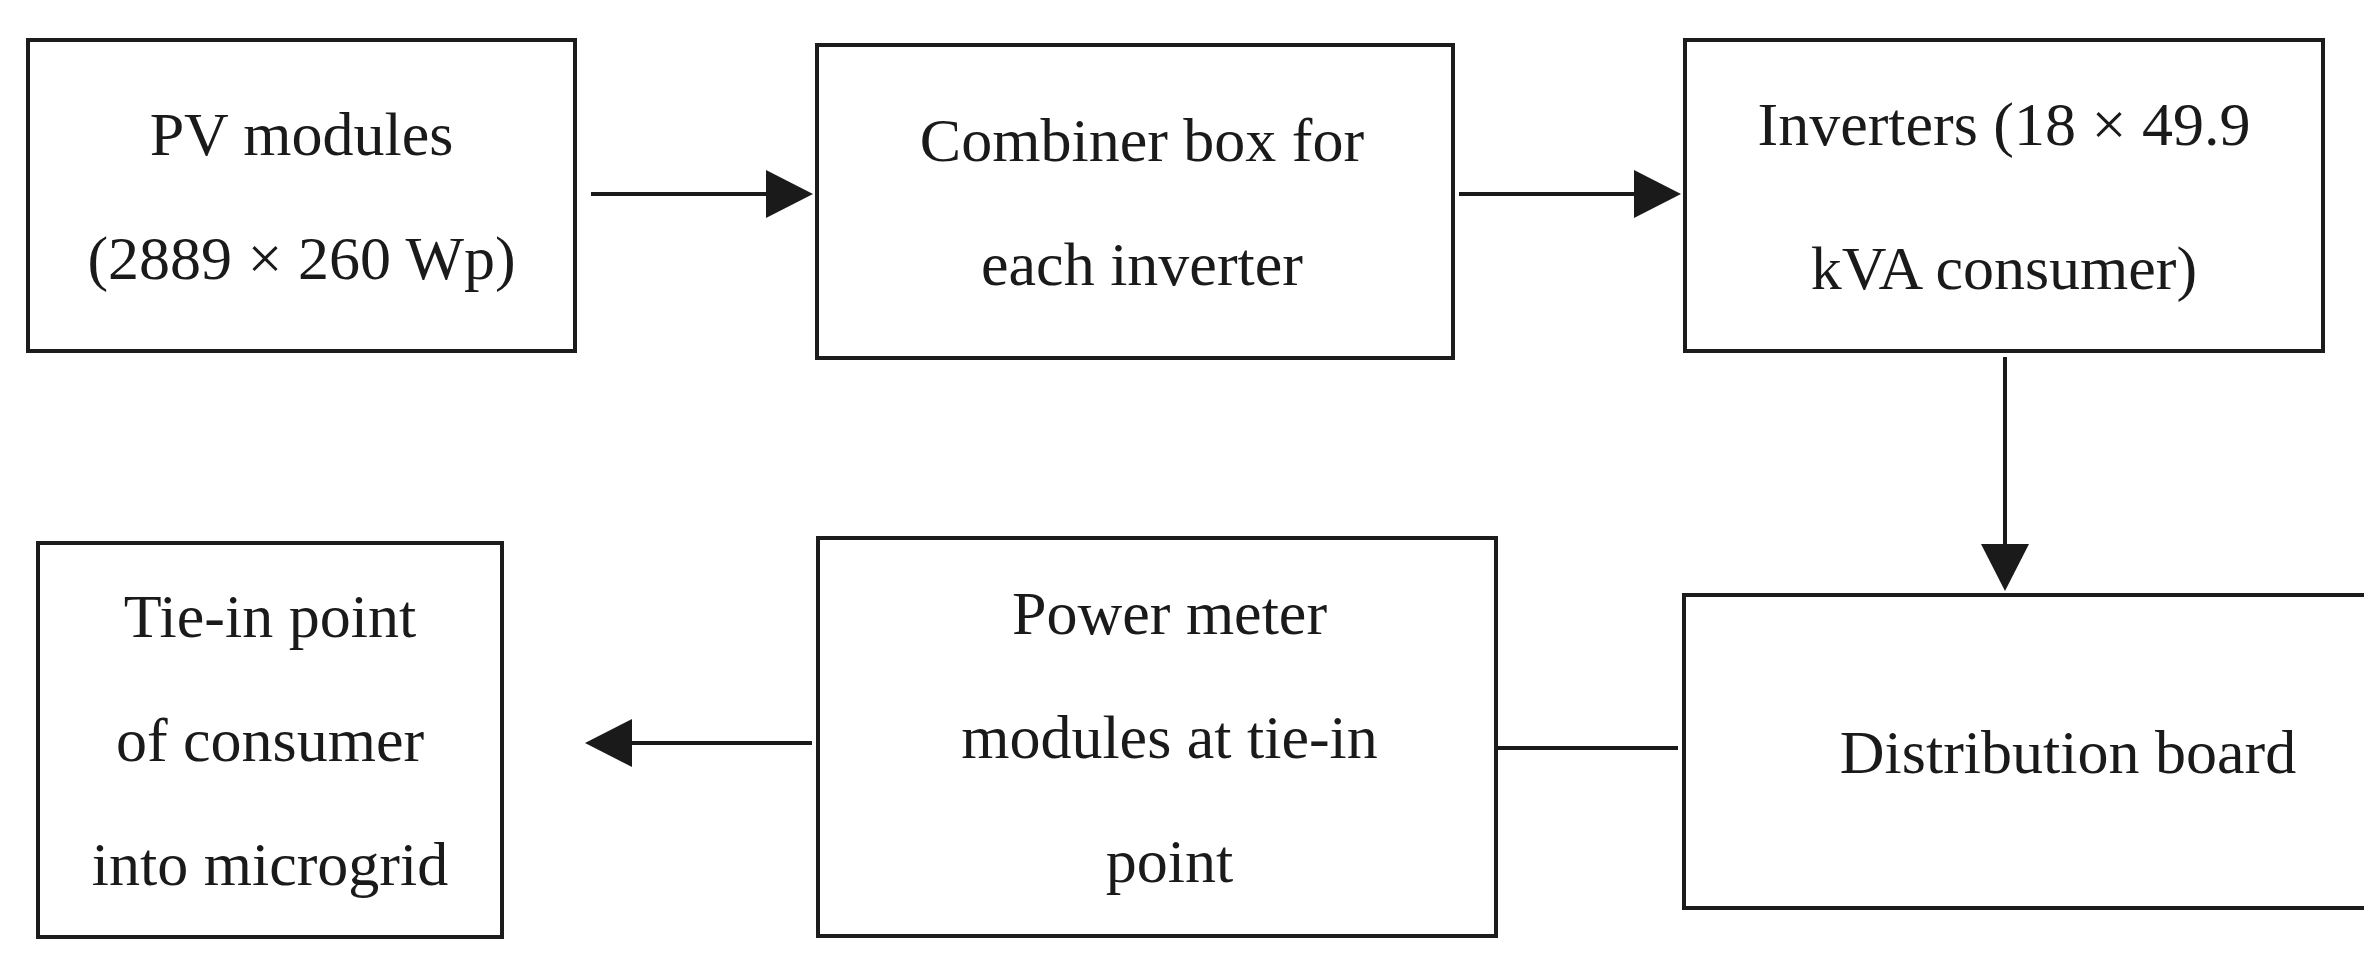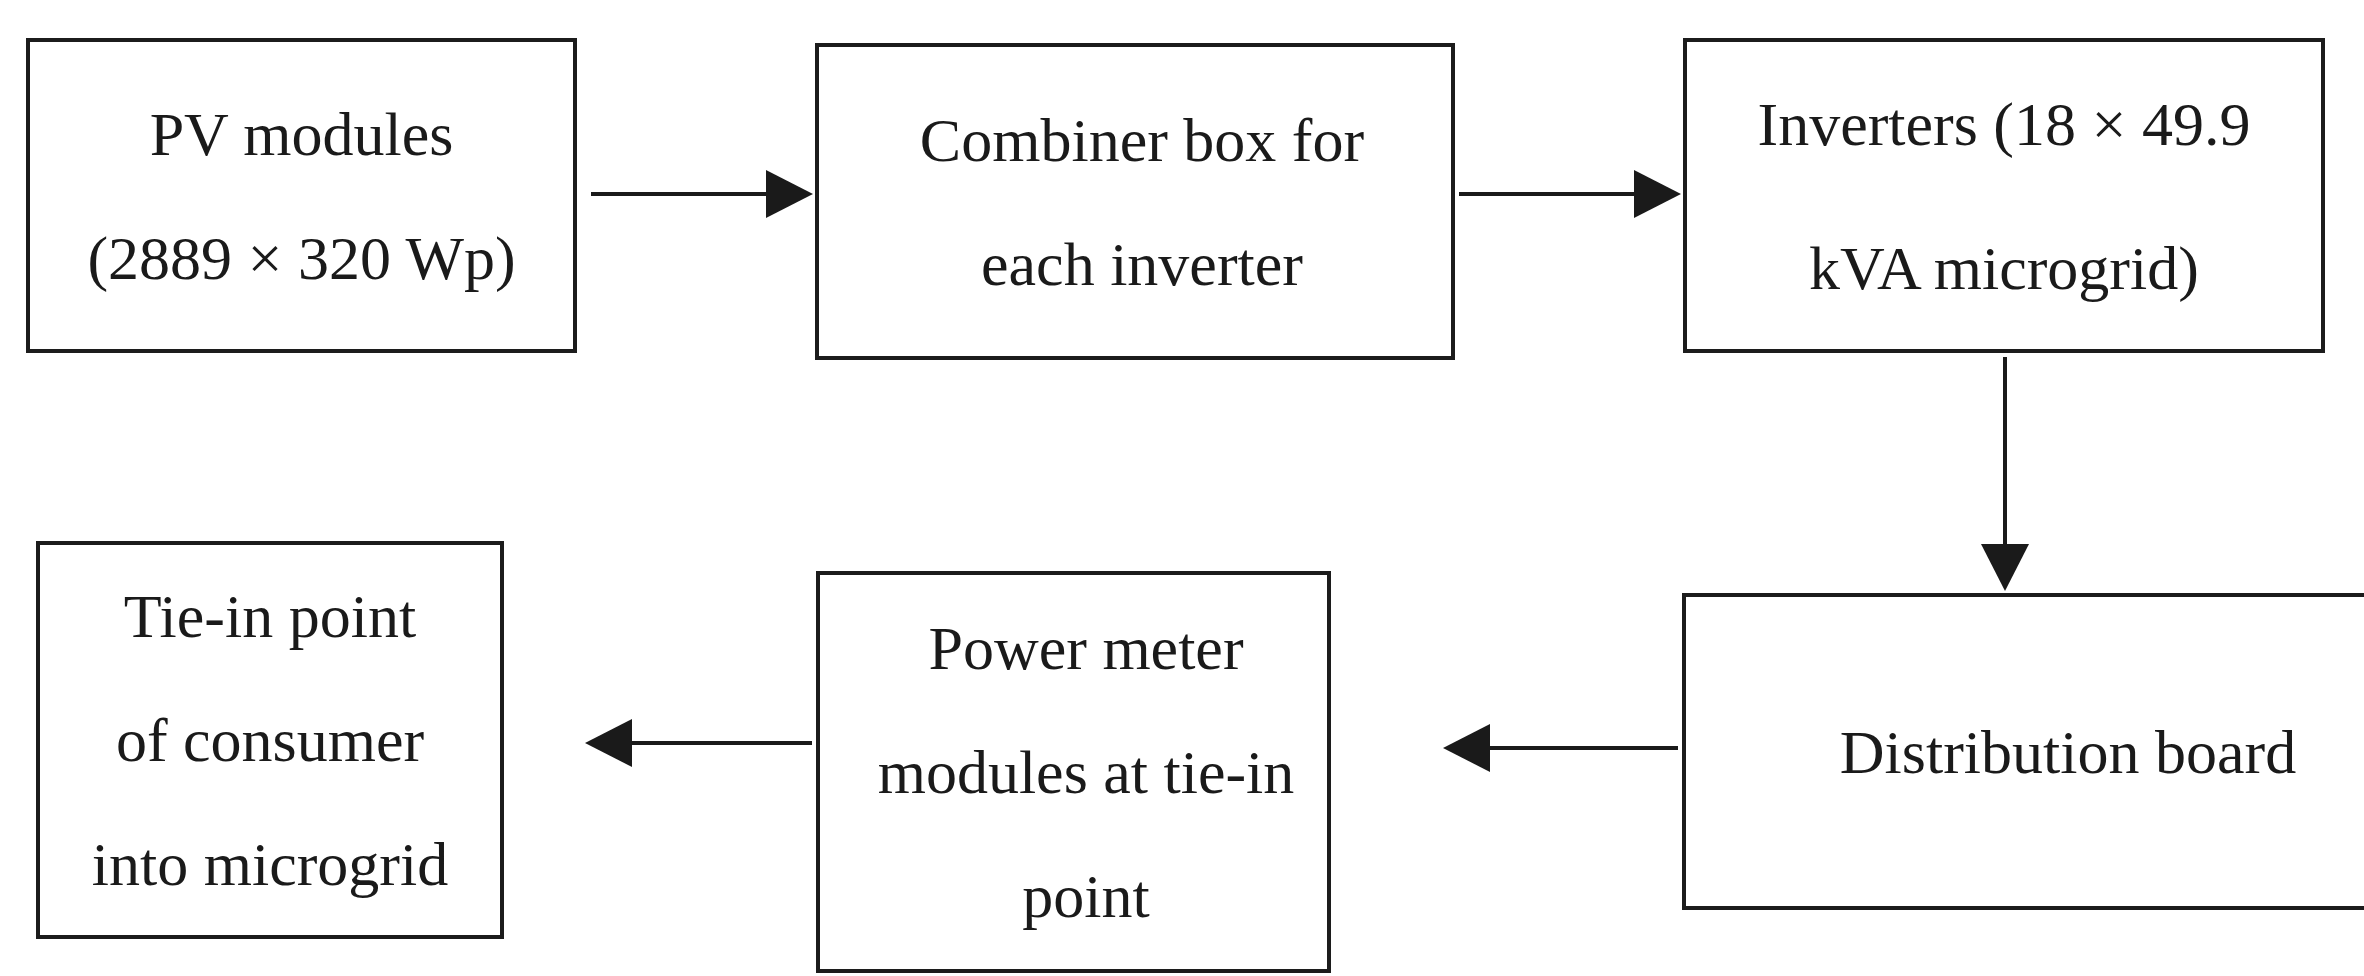"(2889 × 320 Wp)" span { text: 320 -> 260 }
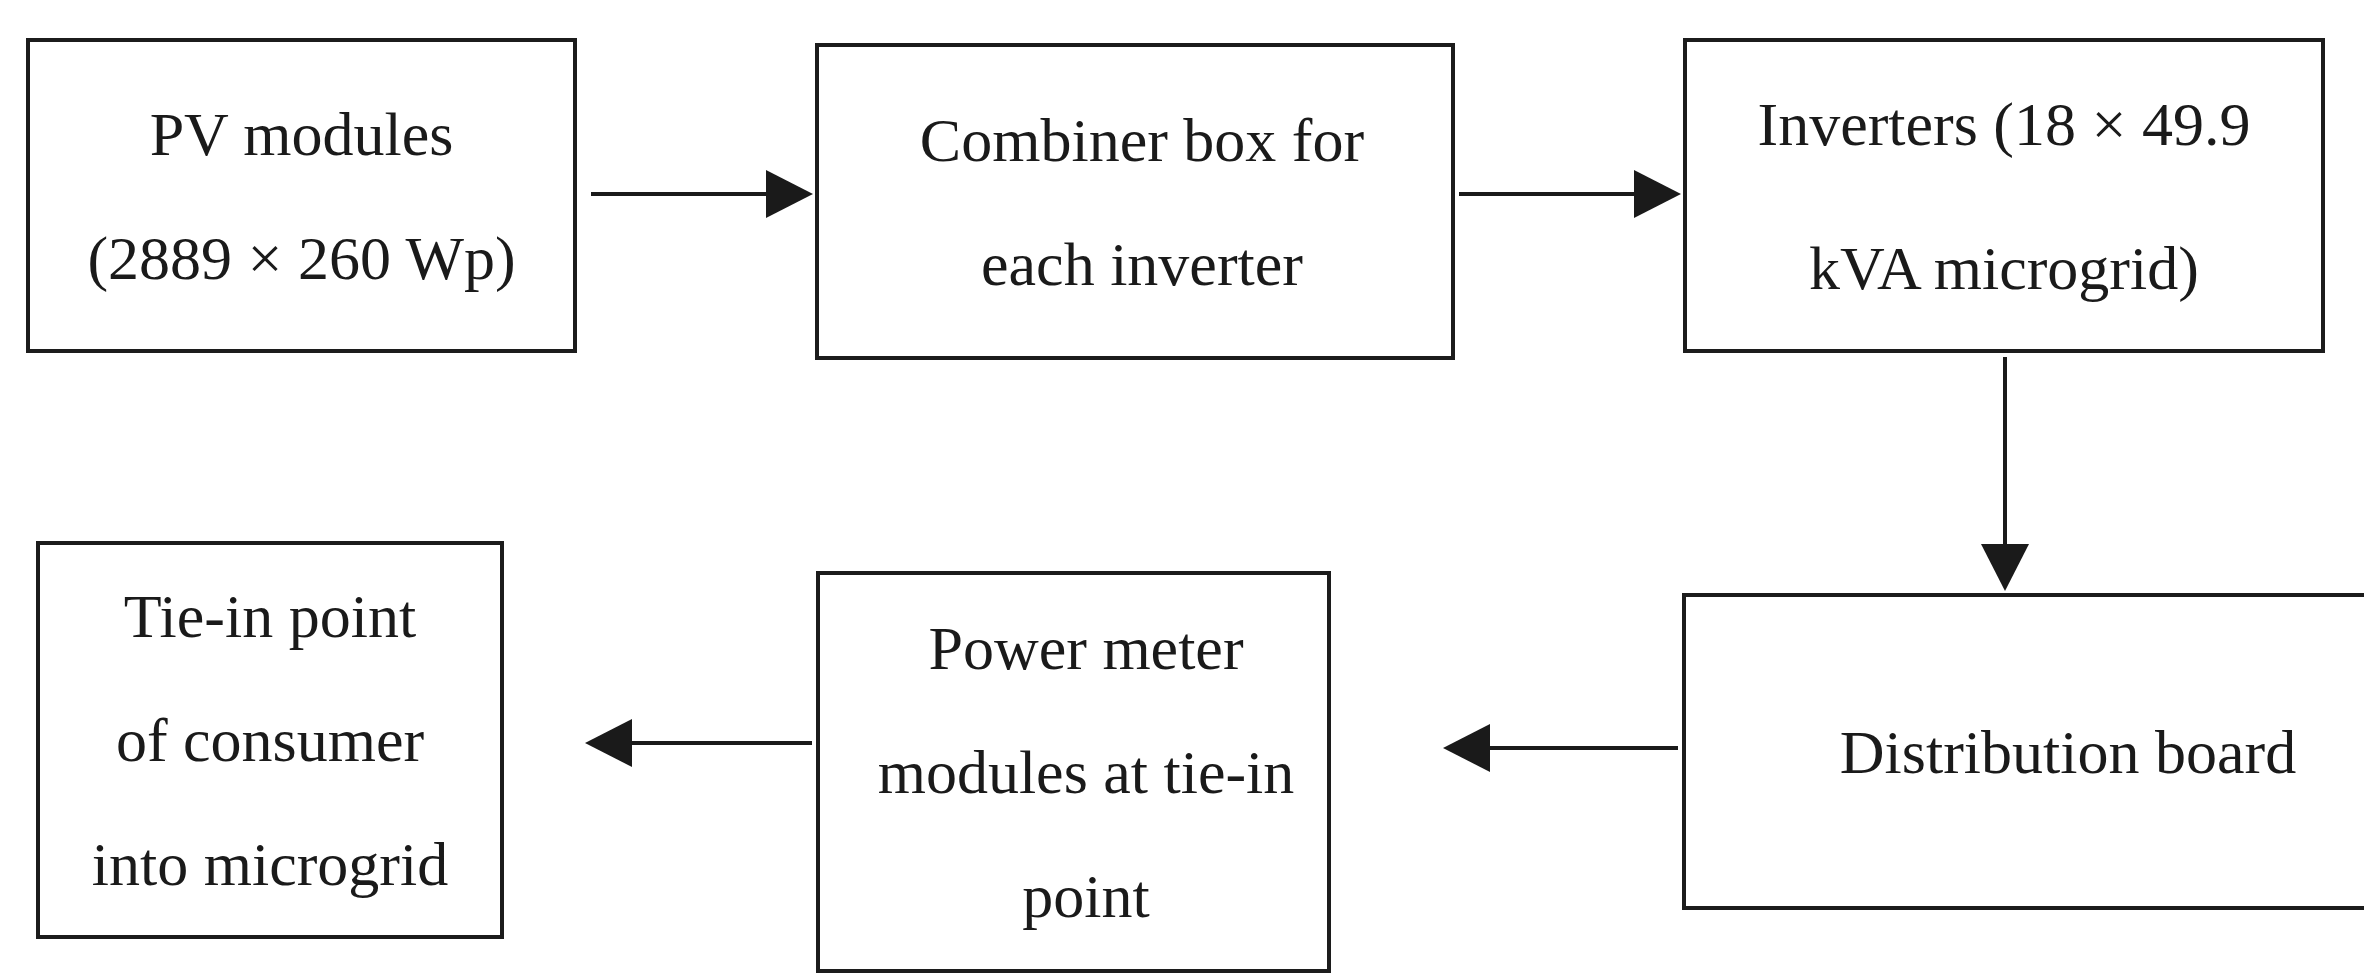"kVA microgrid)" span { text: microgrid -> consumer }
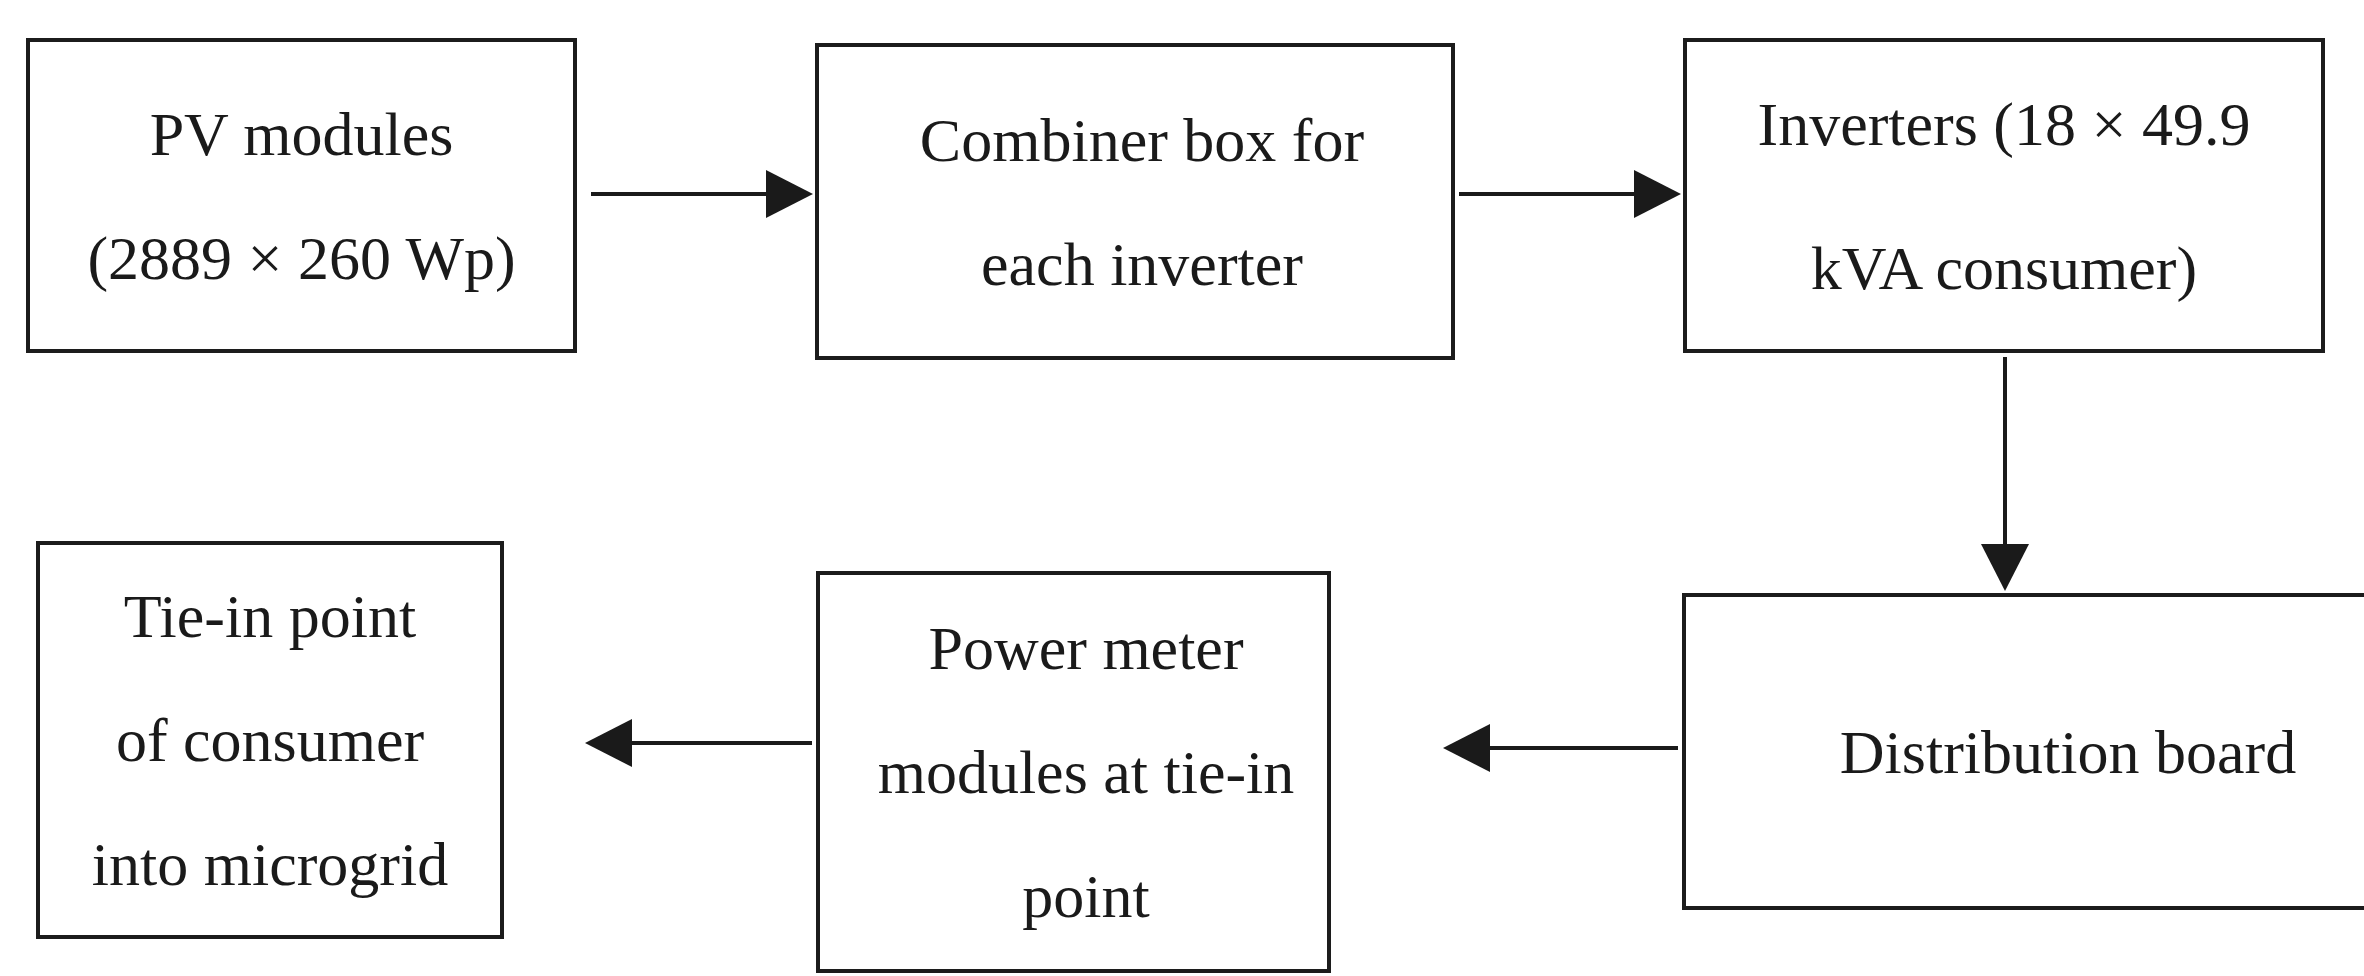"Power meter" #node-meter { top: 571px -> 536px; width: 515px -> 682px }
